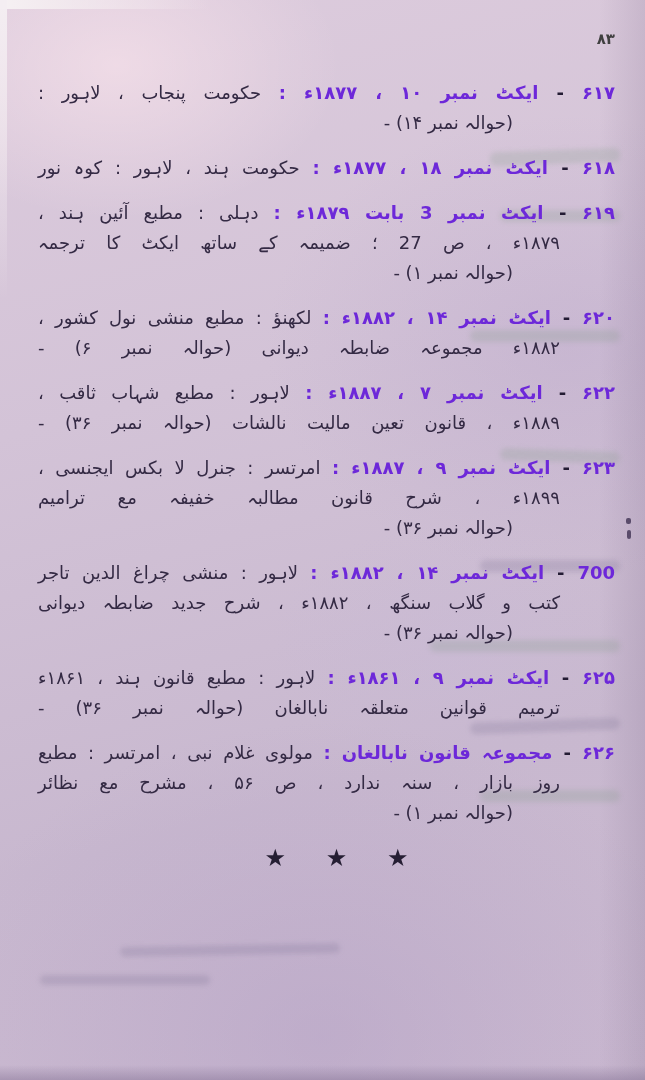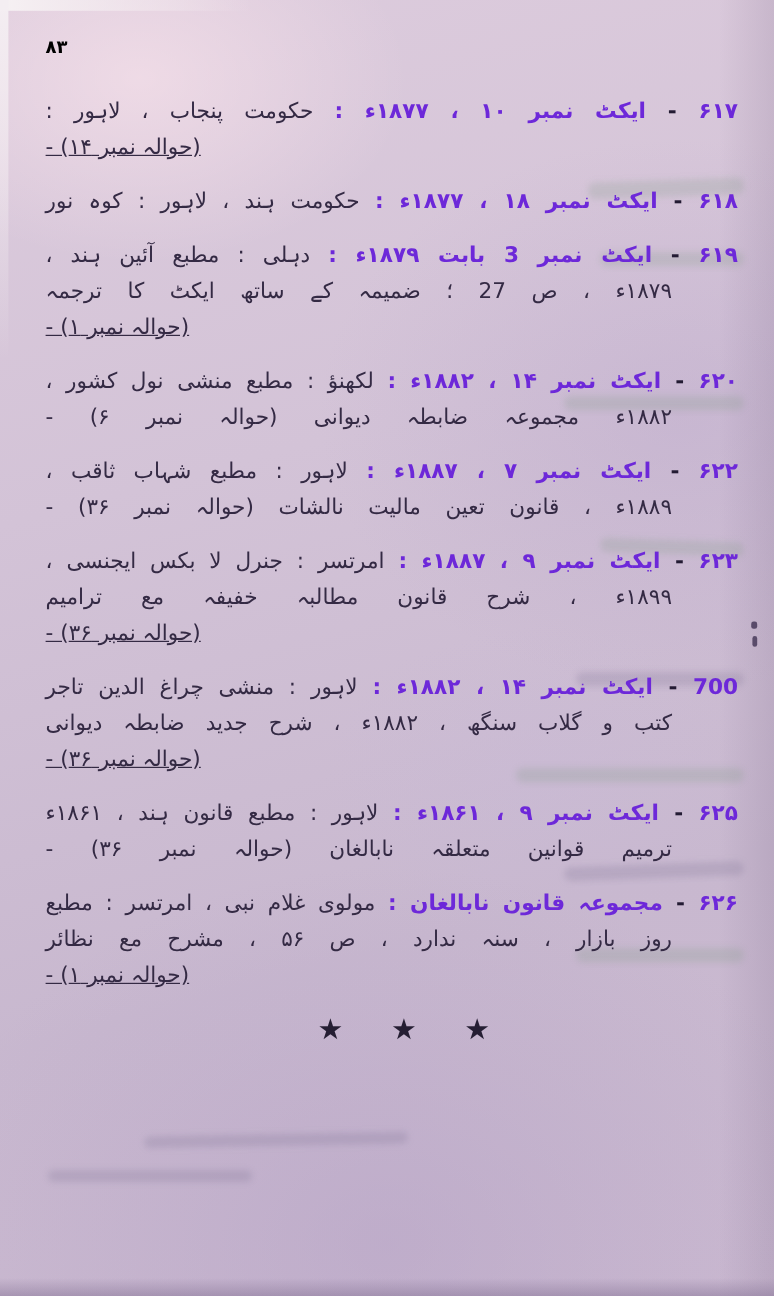"۸۳" .page-number { color: #000000 -> #404040; text-align: left -> right }
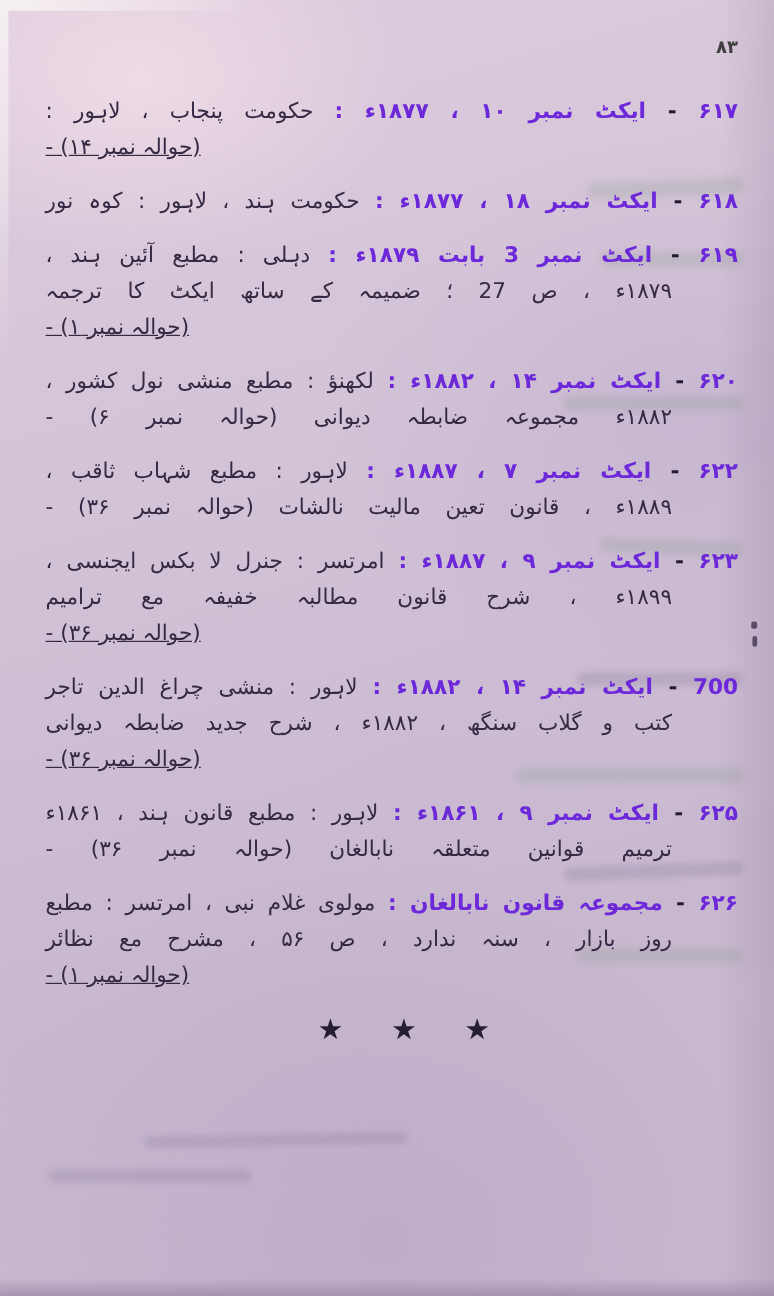"(حوالہ نمبر ۱۴) -" .line-ref { text-align: left -> right; text-decoration: underline -> none }
